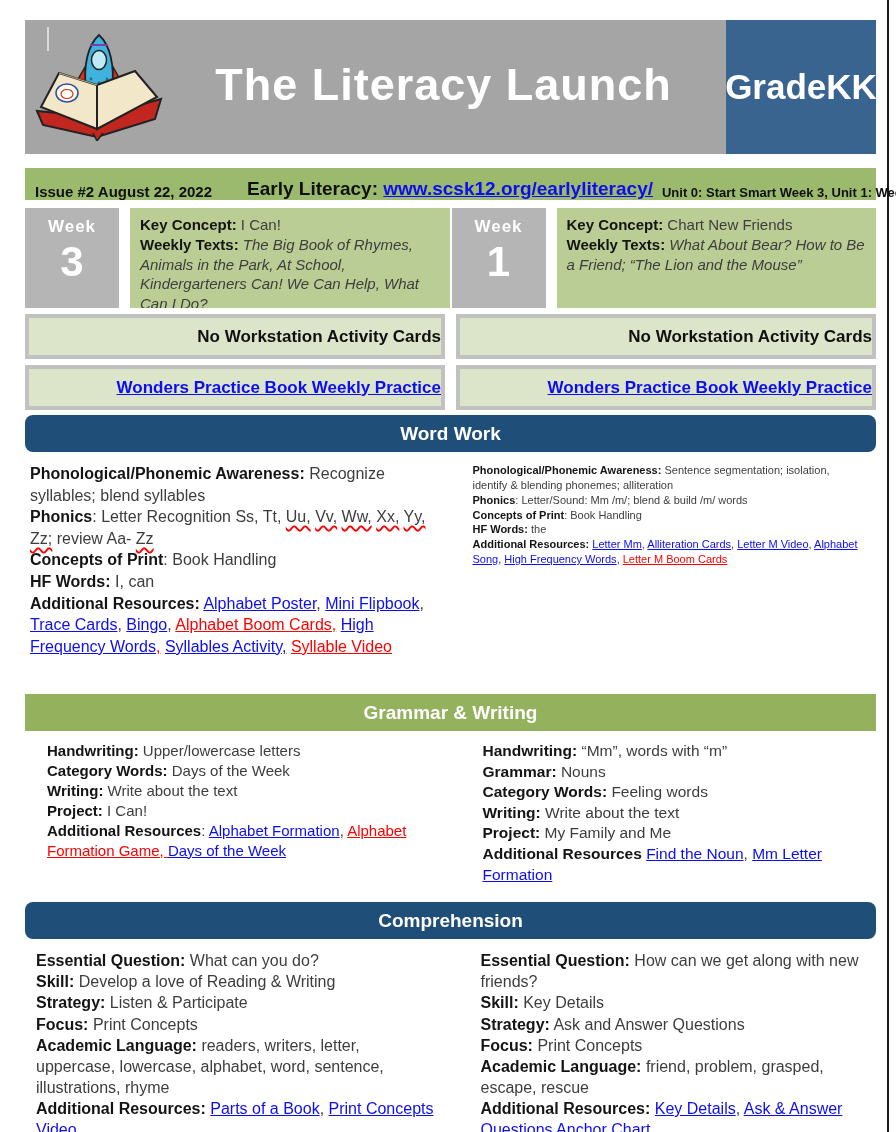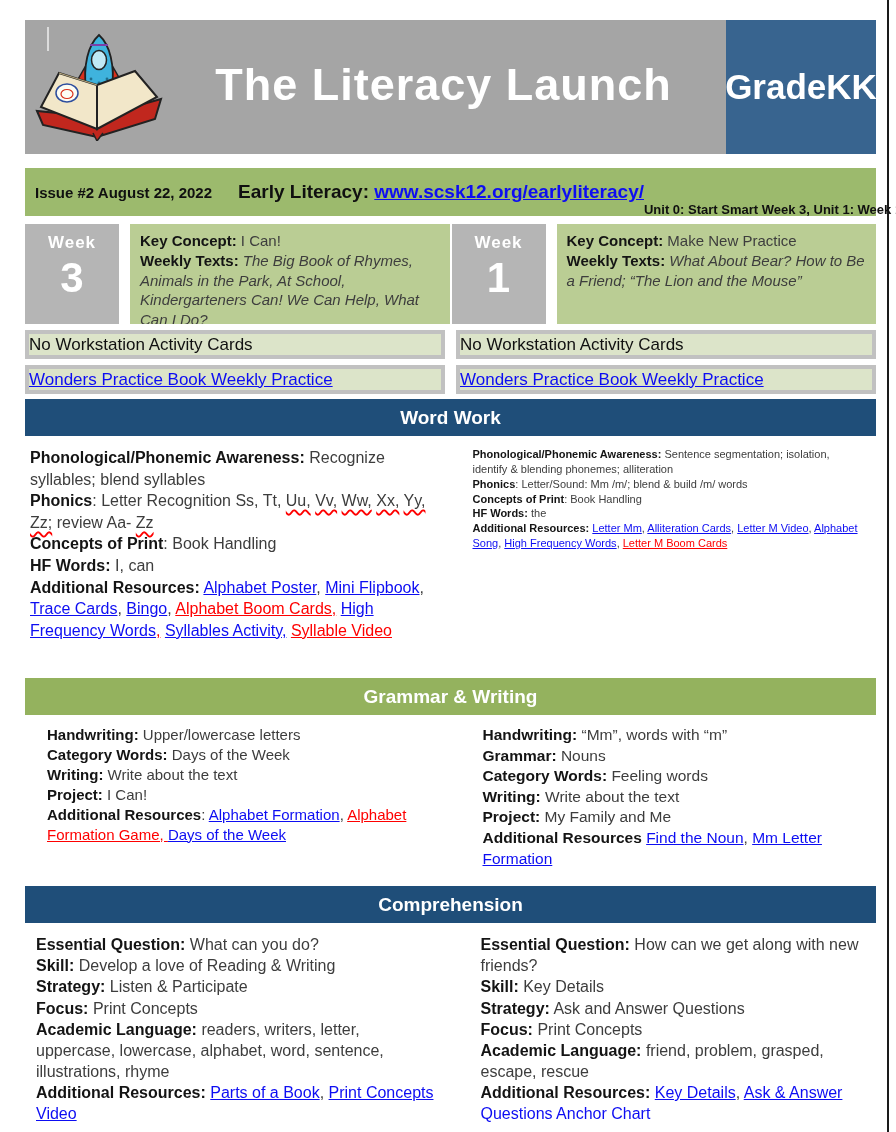"Issue #2 August 22, 2022" .issue-bar { align-items: center -> flex-end; gap: none -> 9px; height: 48px -> 32px }
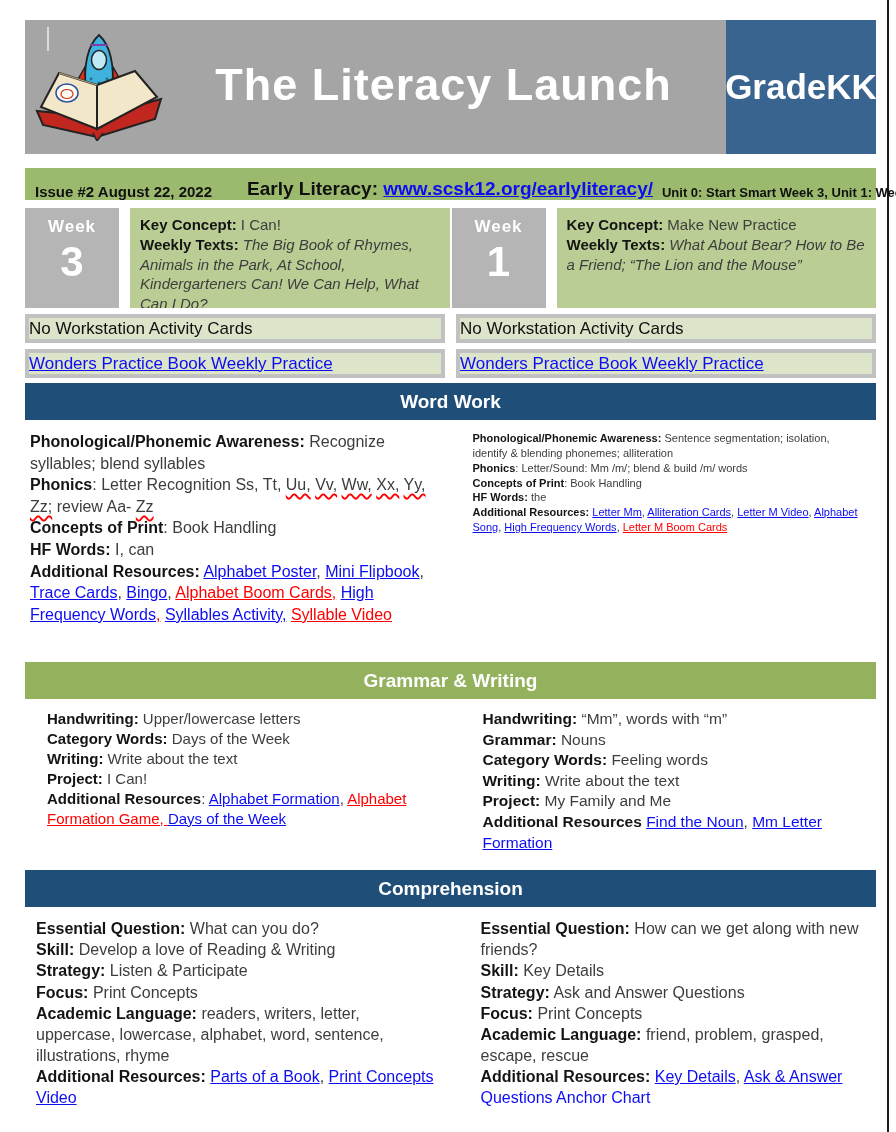"Make New Practice" span.sp-n { text: Make New Practice -> Chart New Friends }
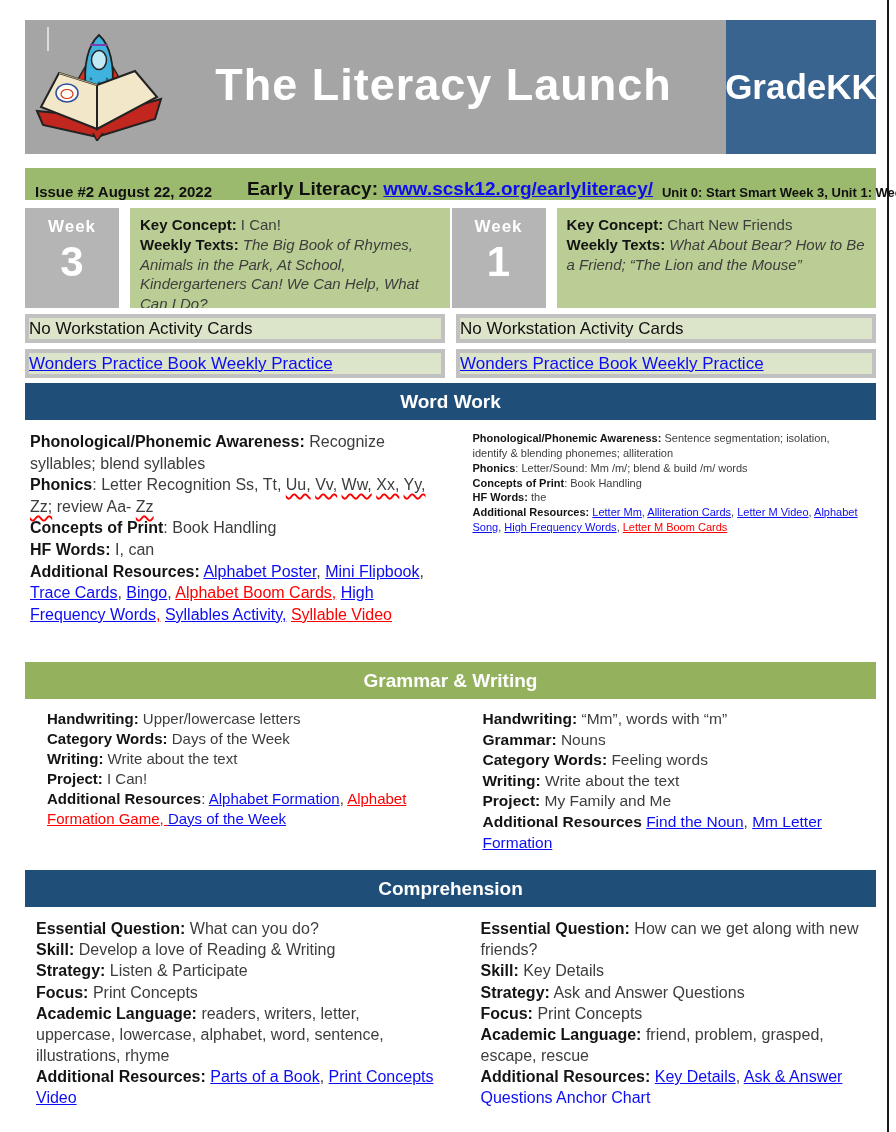"No Workstation Activity Cards" .info-box { font-weight: normal -> bold; height: 29px -> 45px; justify-content: flex-start -> flex-end }
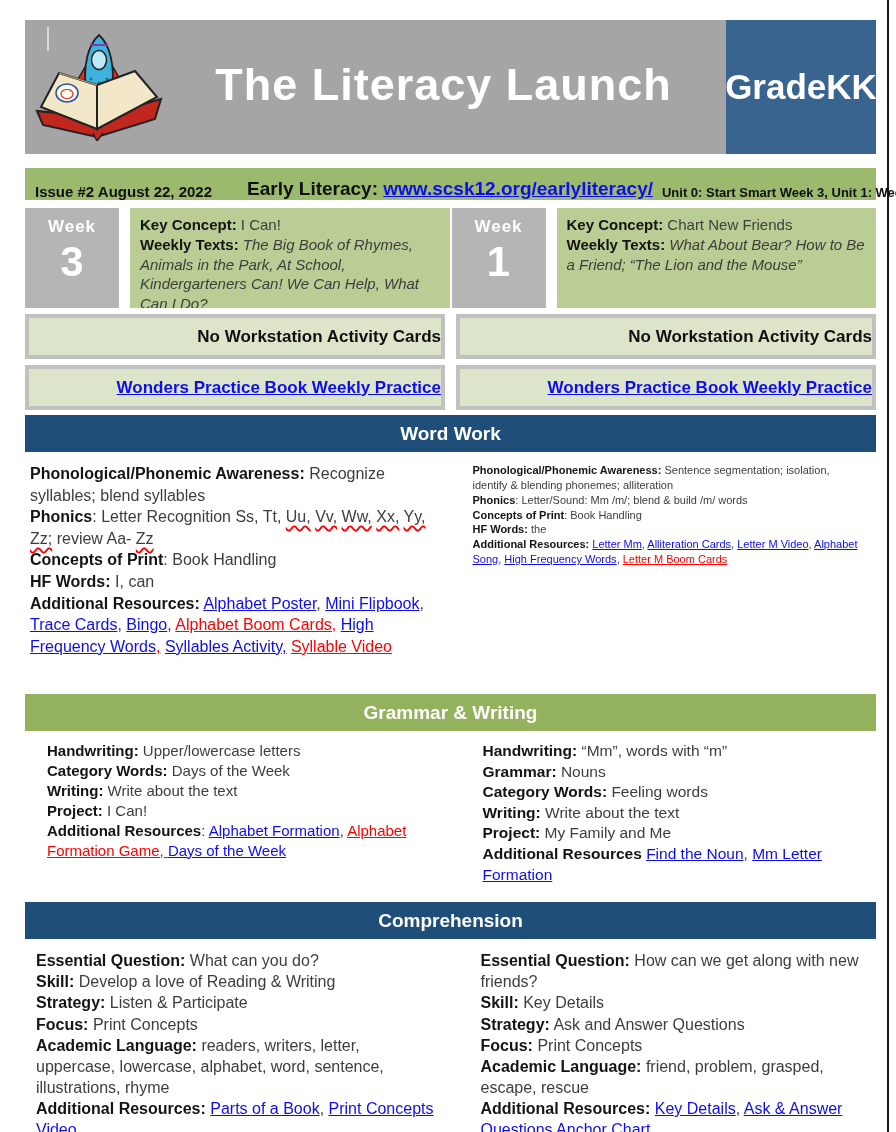"Word Work" .navy-bg { border-radius: none -> 8px }
